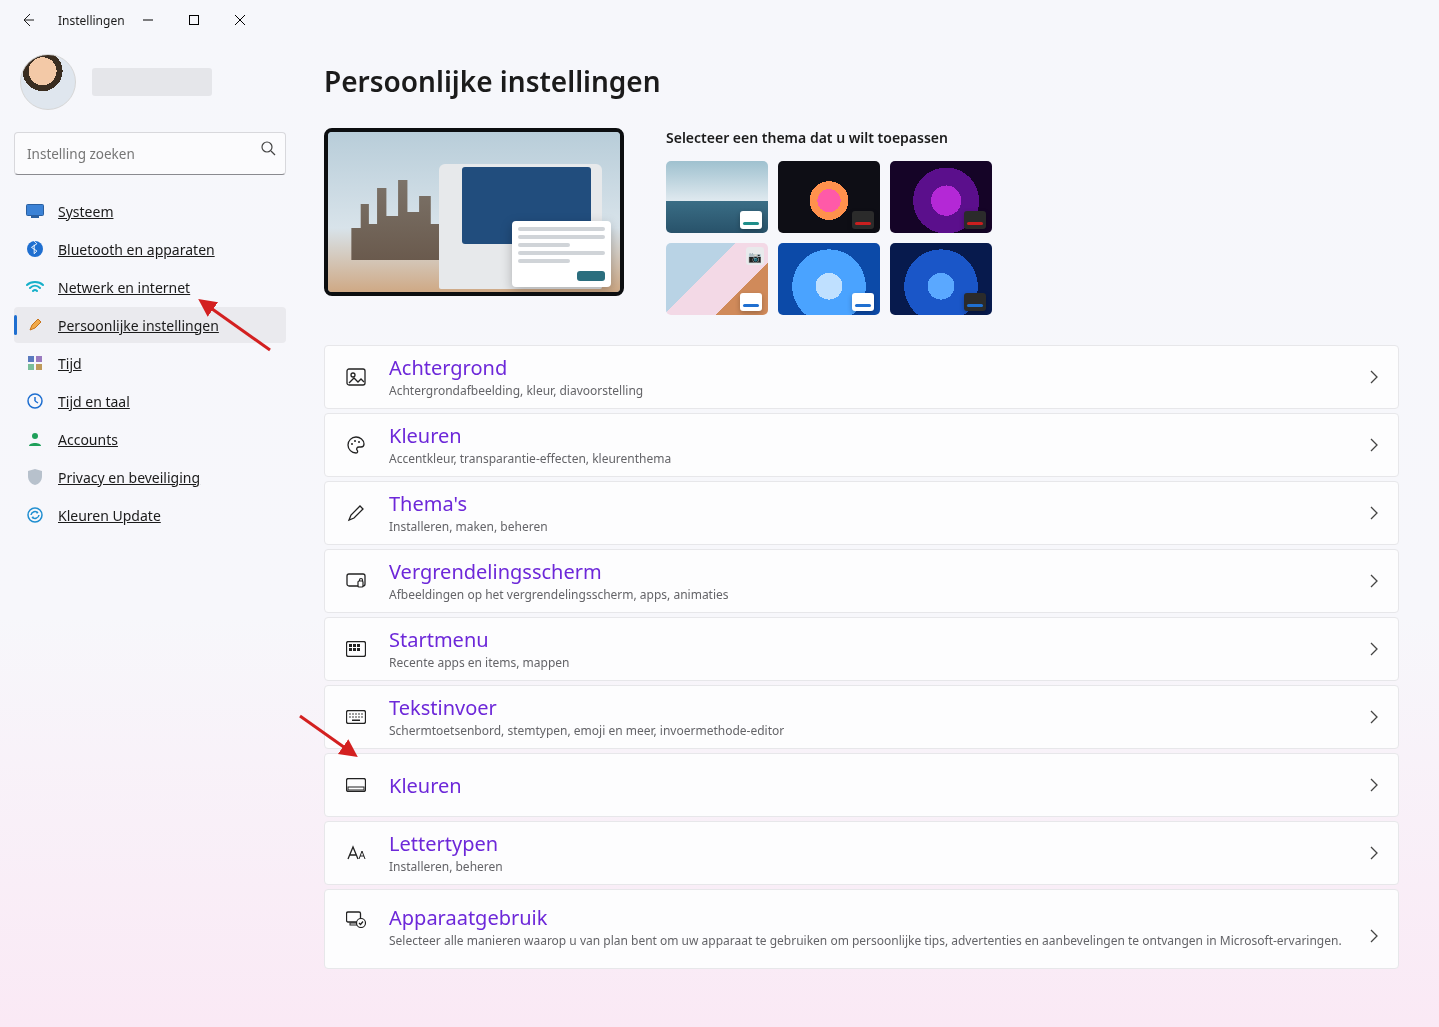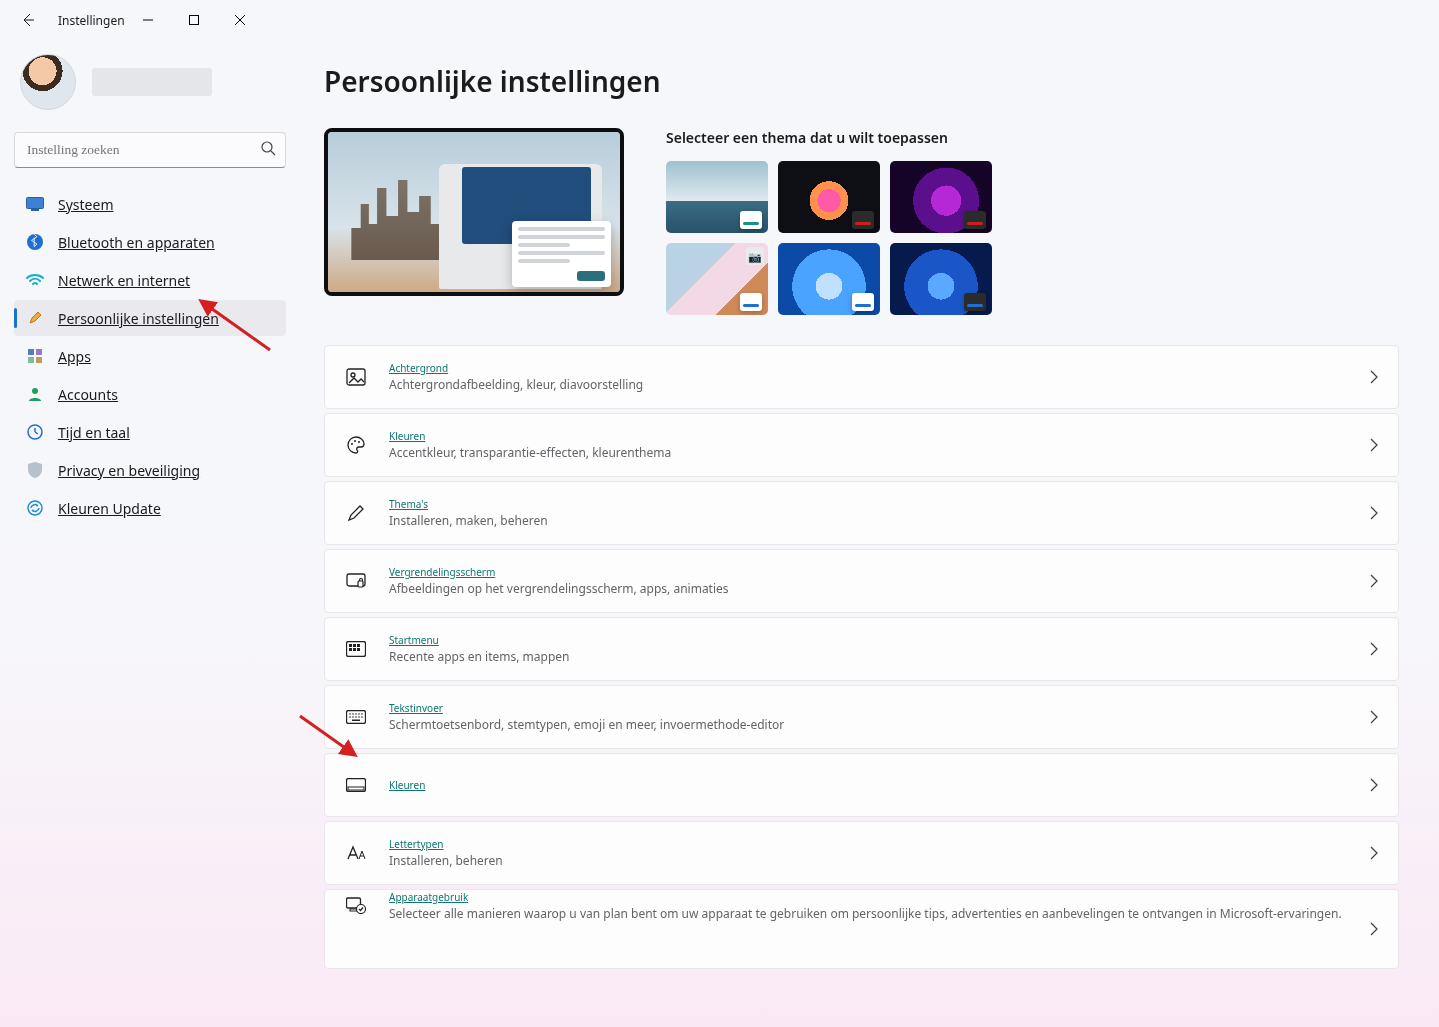"Instelling zoeken" .search input { font-family: Liberation Serif, serif -> none; height: 36px -> 43px }
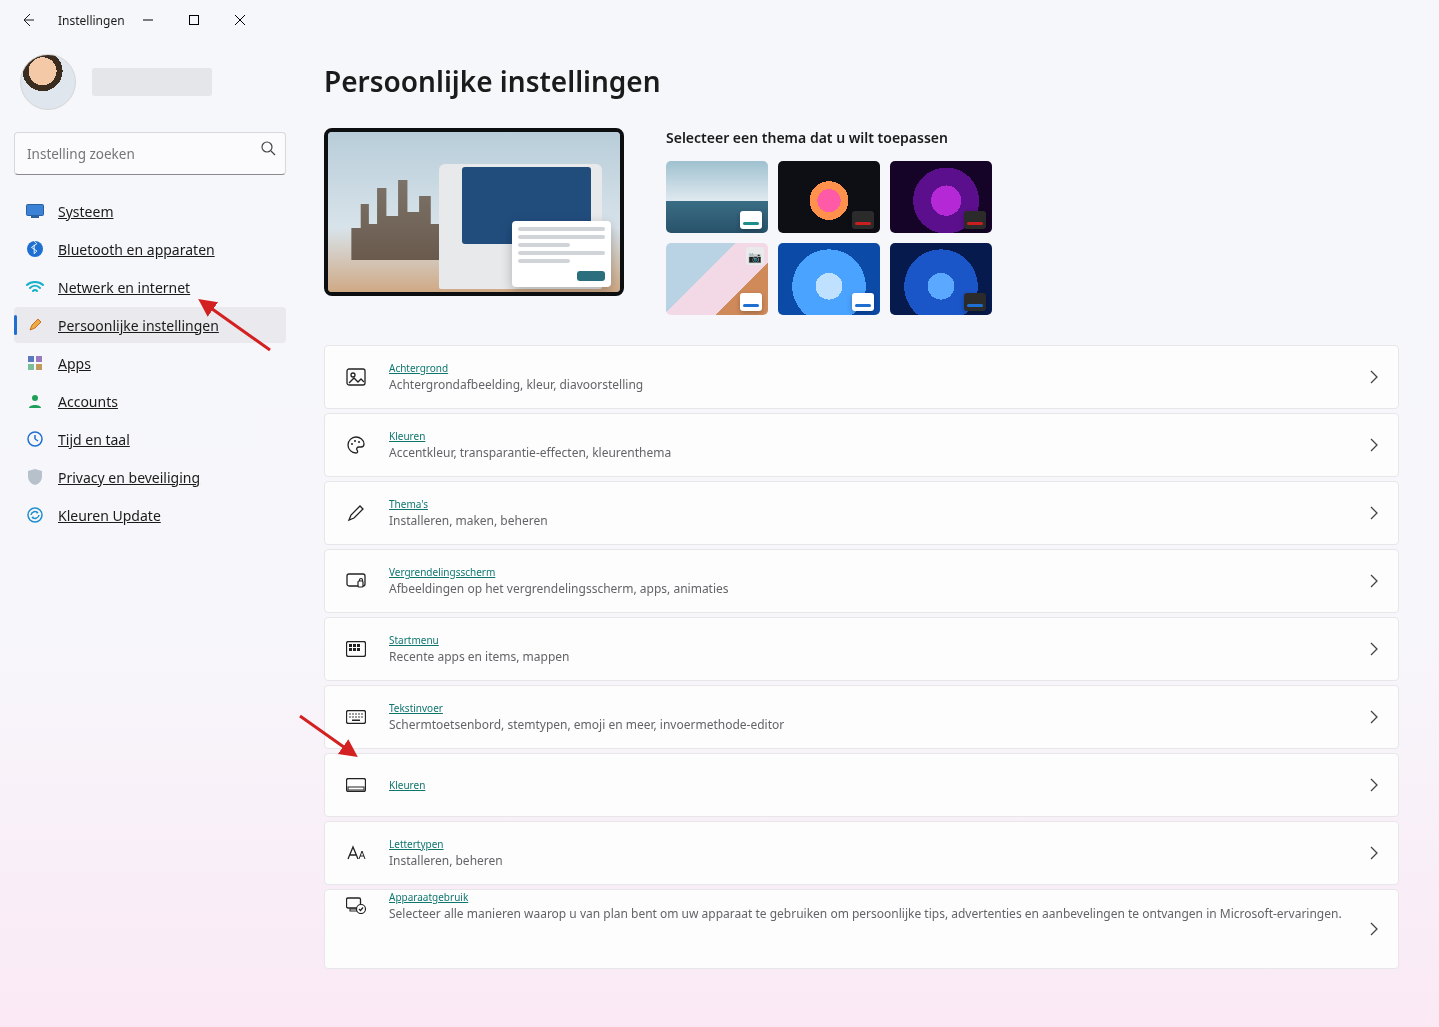"Apps" span { text: Apps -> Tijd }
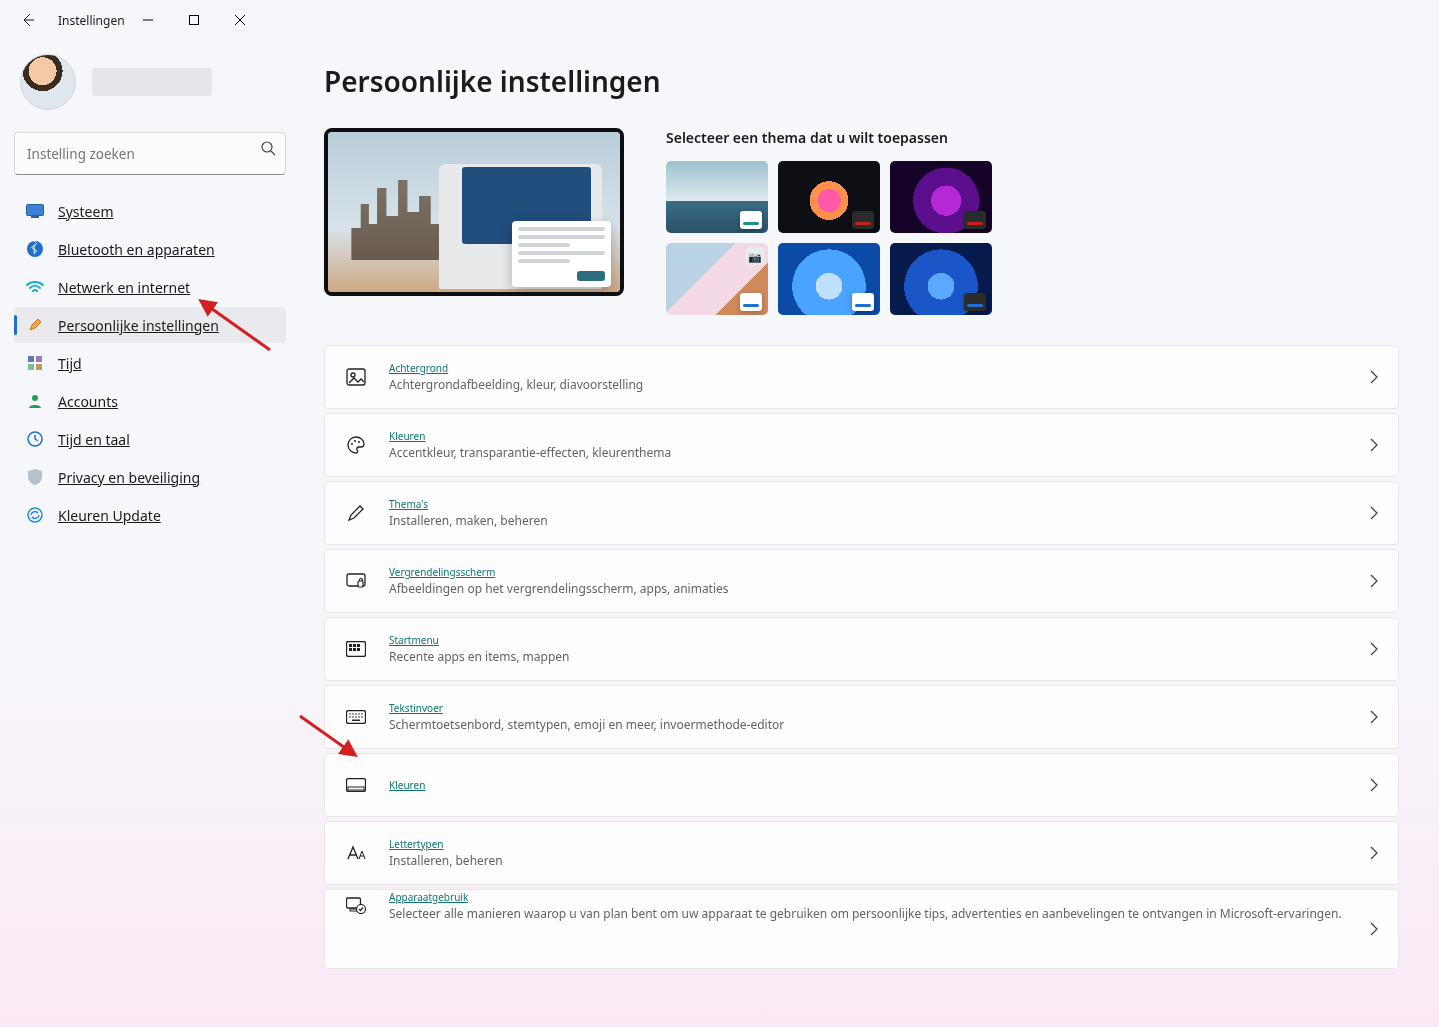"Achtergrond" .card-title { color: #0f766e -> #6d28d9; font-size: 10px -> 20px; text-decoration: underline -> none }
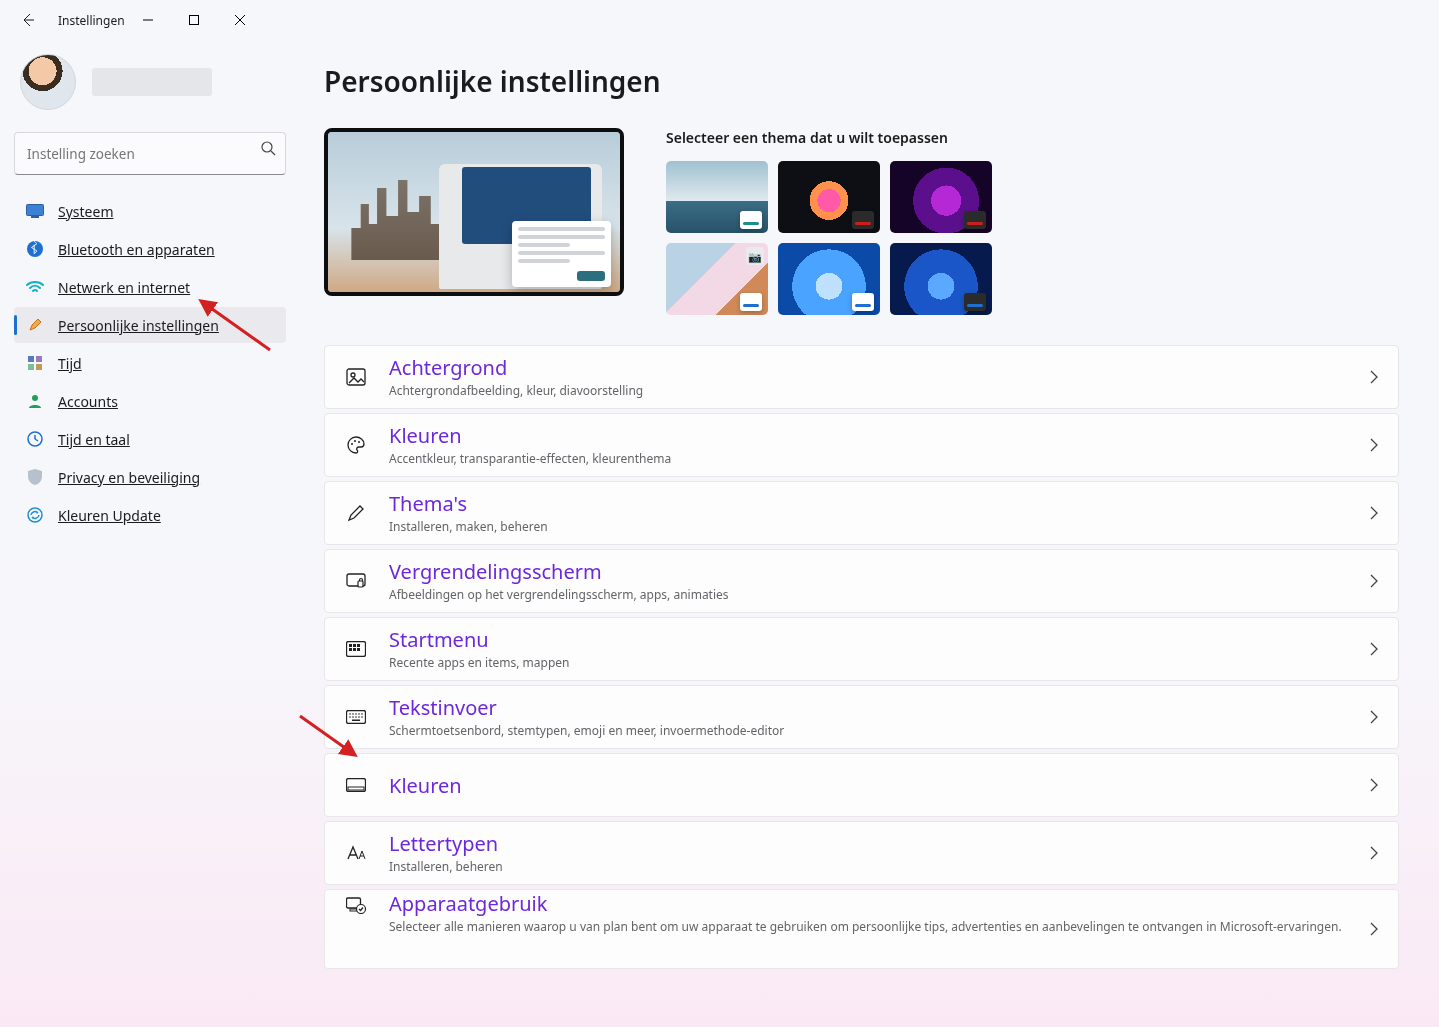"Accounts" div.nav-item { order: before "Tijd en taal" -> after "Tijd en taal" }
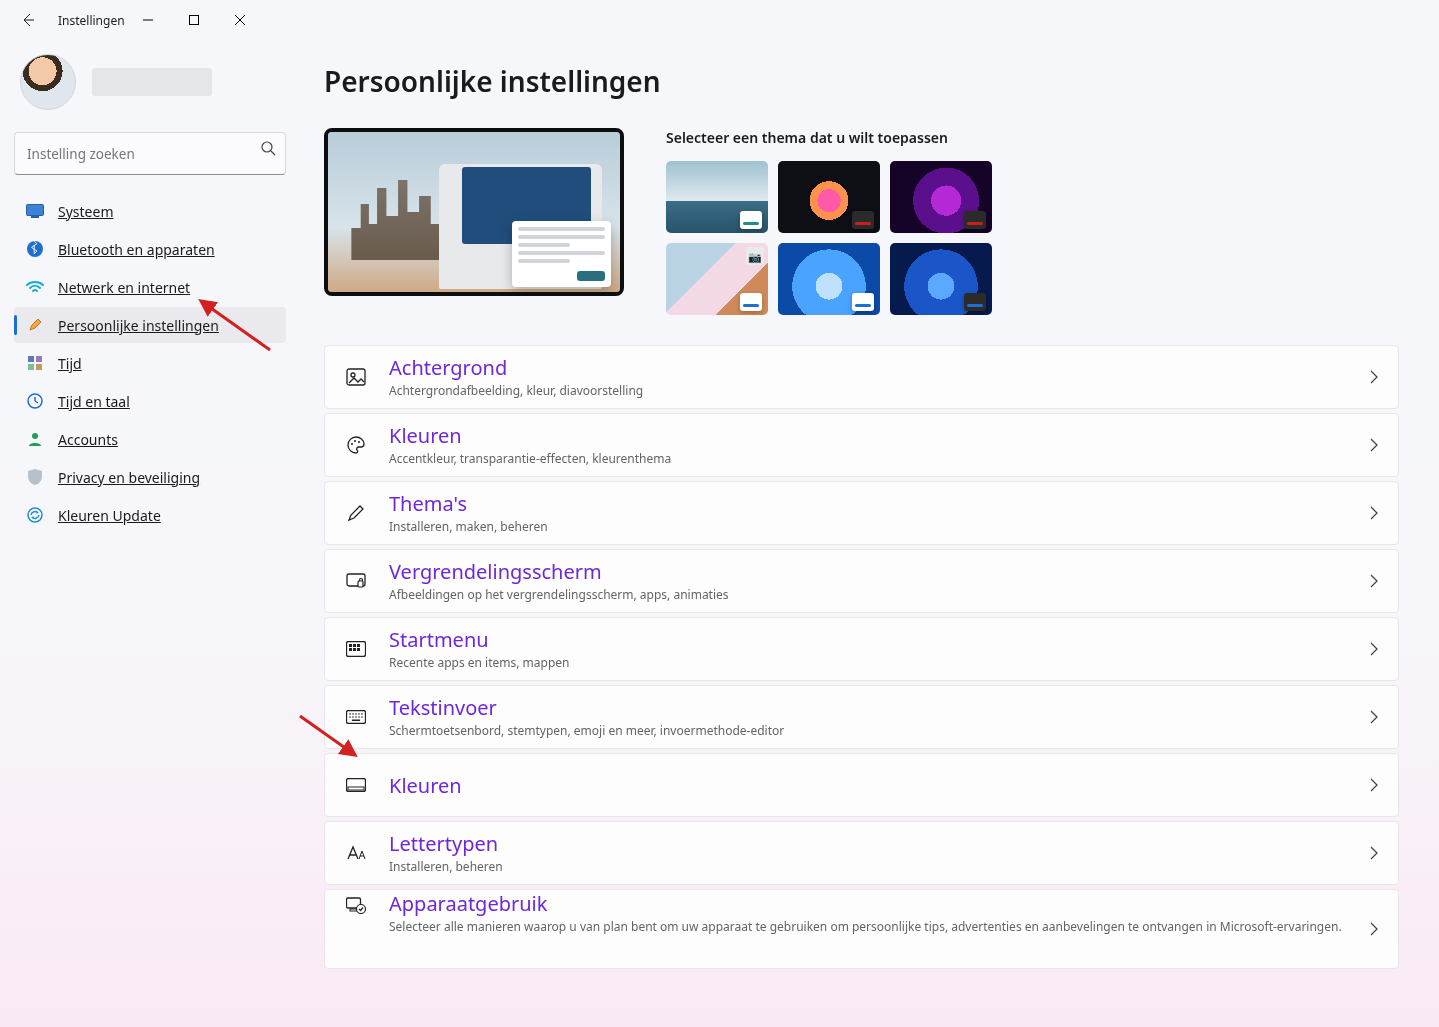"Apparaatgebruik" .card.tall { padding-top: none -> 14px }
